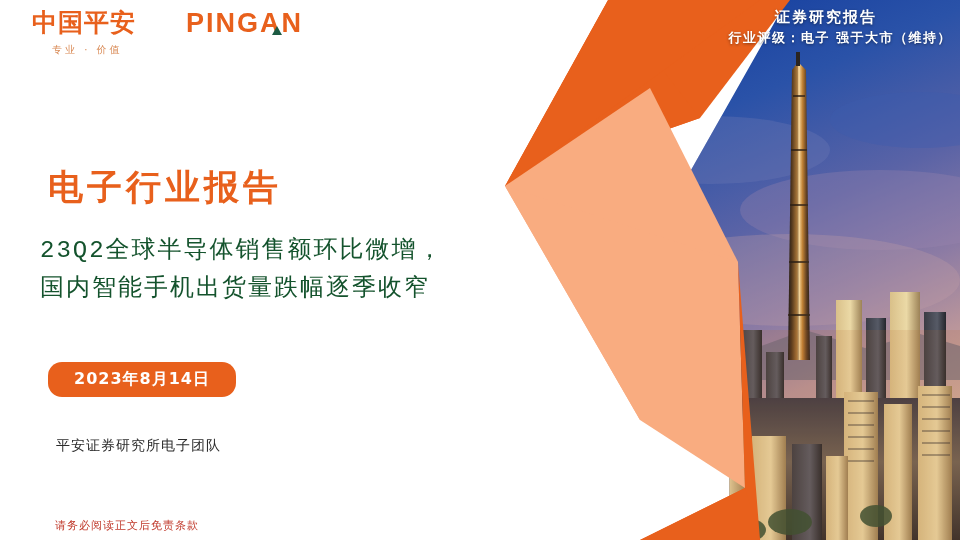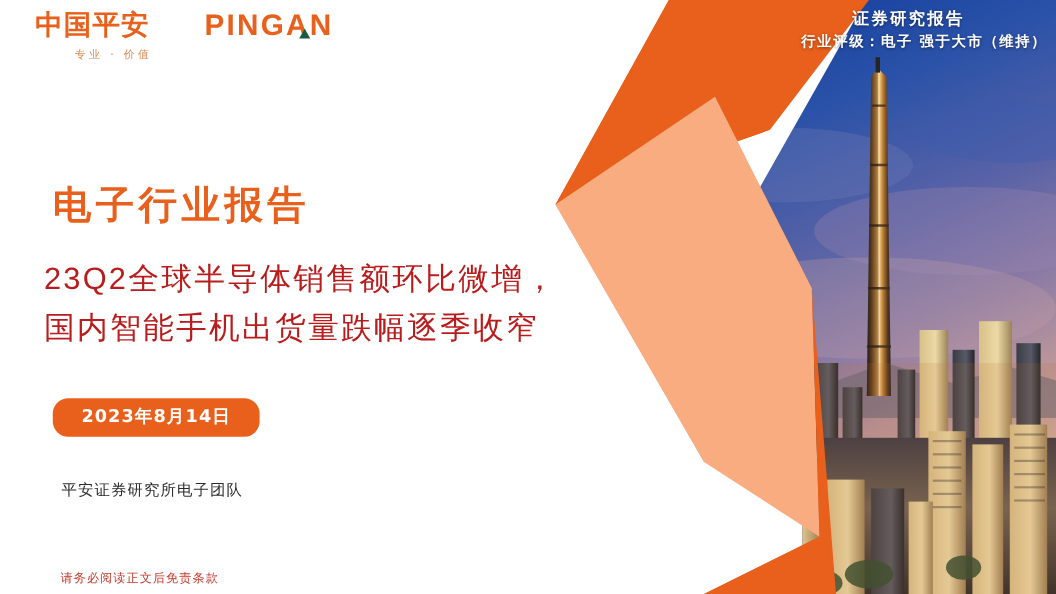"专业 · 价值" .logo-tagline { margin-left: 36px -> 20px }
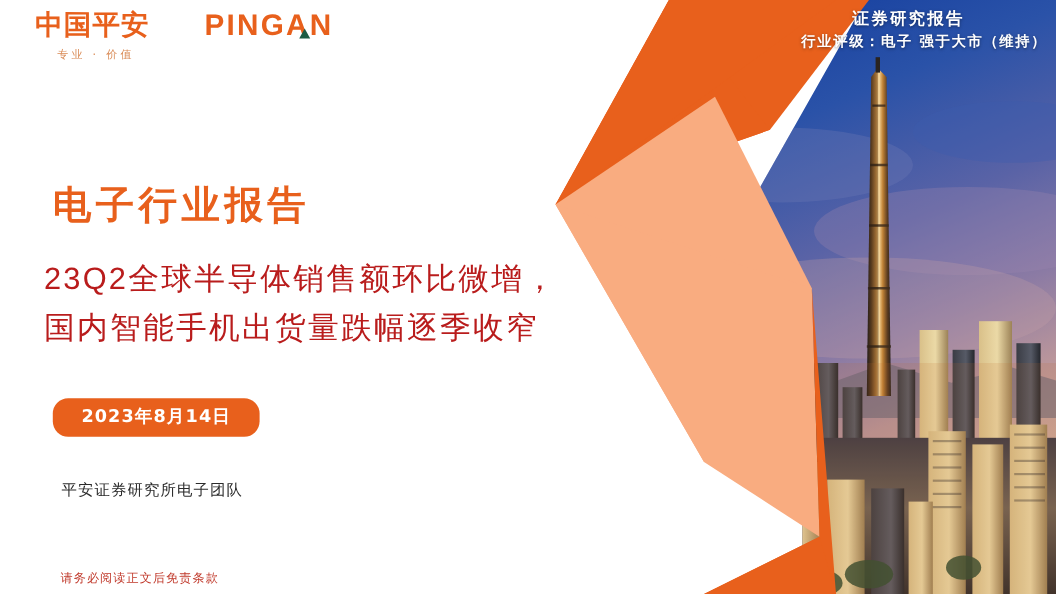"23Q2全球半导体销售额环比微增，" .title-sub { color: #b91c1c -> #14532d; font-family: Liberation Sans, sans-serif -> Liberation Mono, monospace; font-size: 28px -> 24px }
